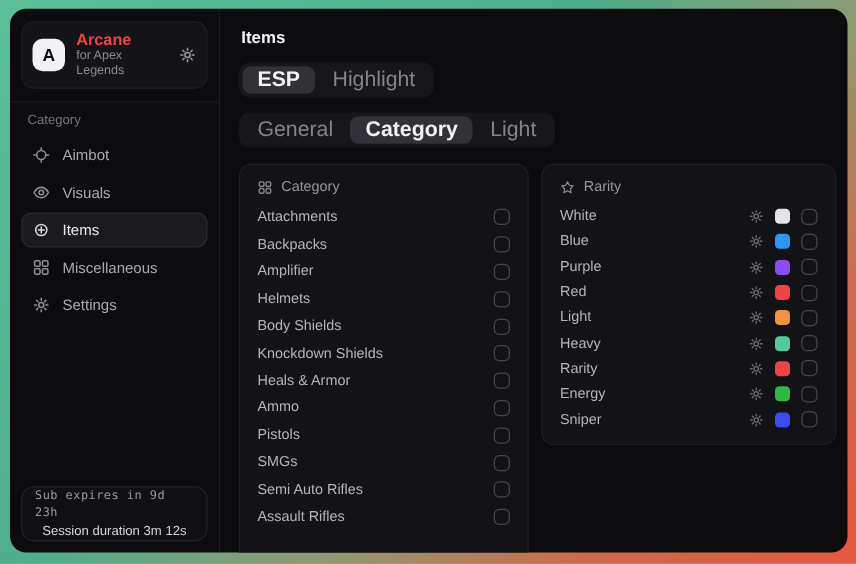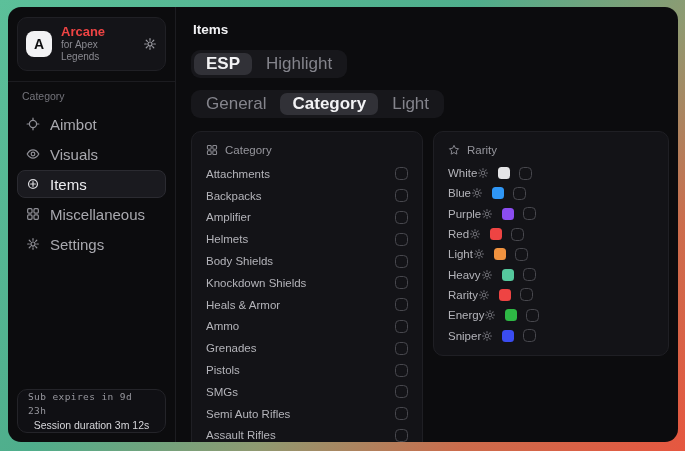"Aimbot" .nav-label { font-size: 15px -> 12px }
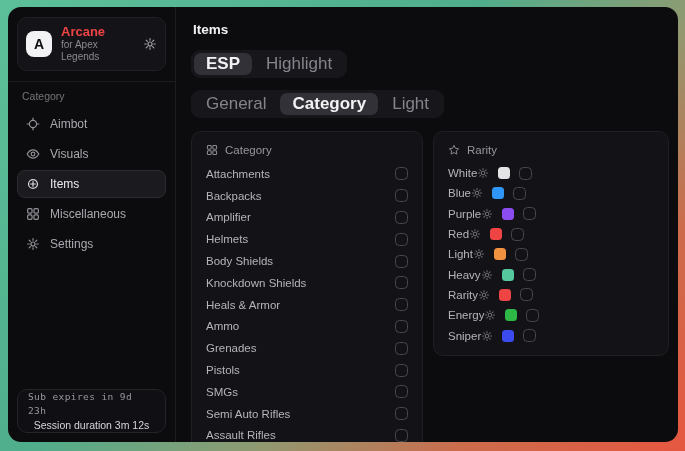"White" .rar-row { justify-content: flex-start -> space-between }
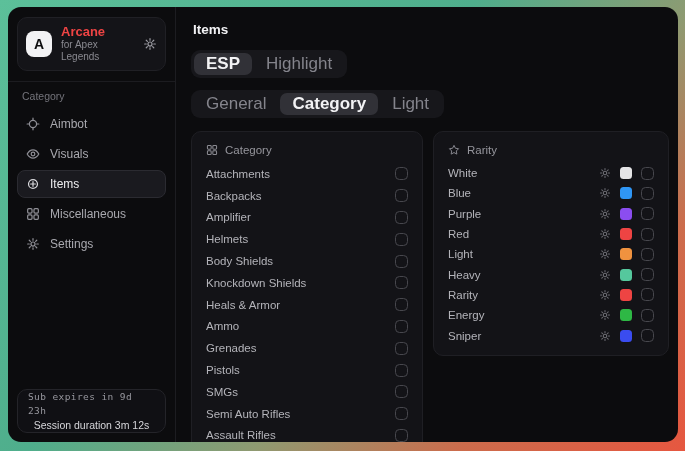"Grenades" div.cat-row { html: <div> <span>Grenades</span> <span></span> </div> -> none }
